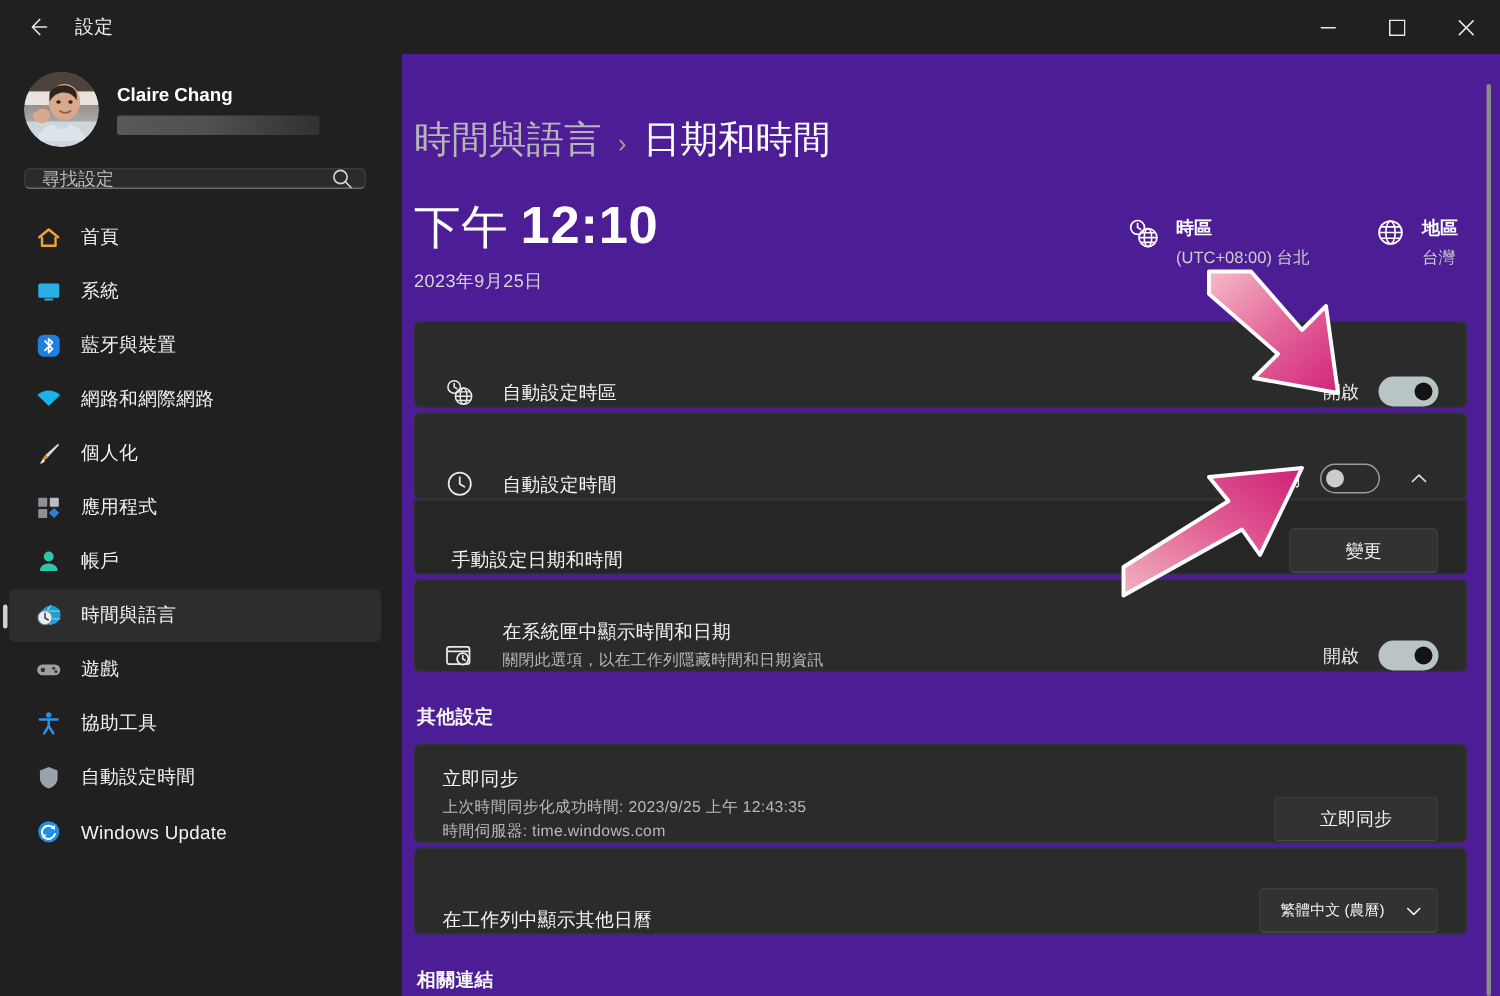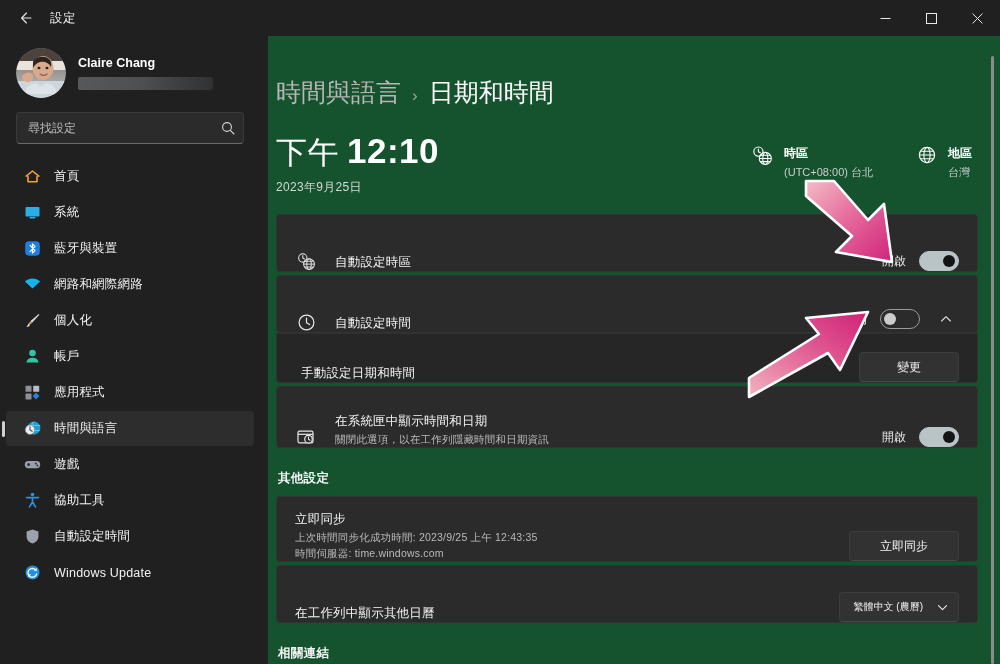"設定" .window { background: #14532d -> #4c1d95 }
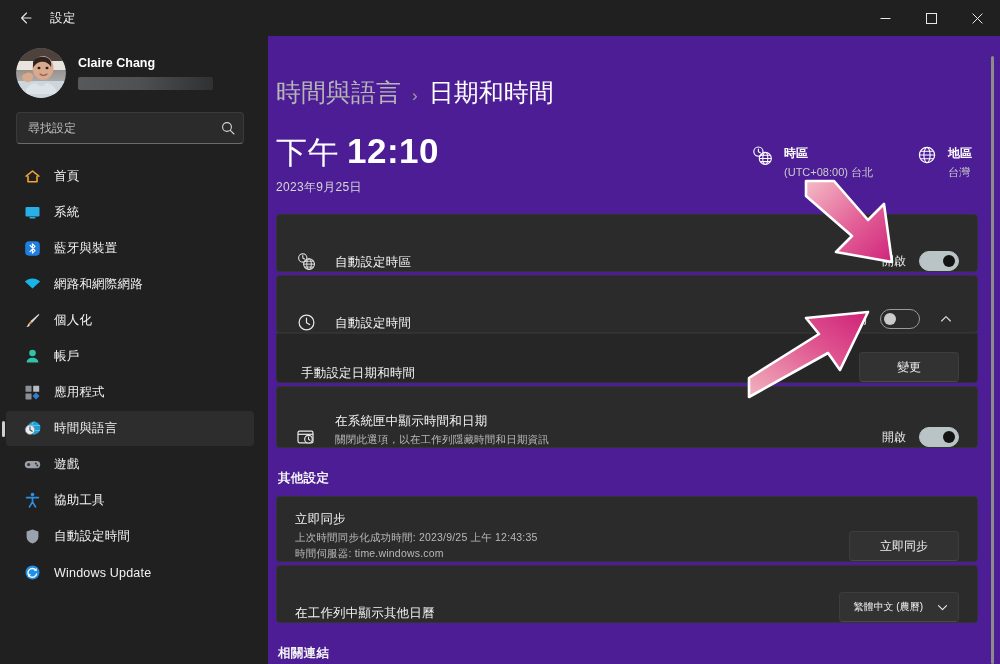"尋找設定" .searchbox { height: 32px -> 14px }
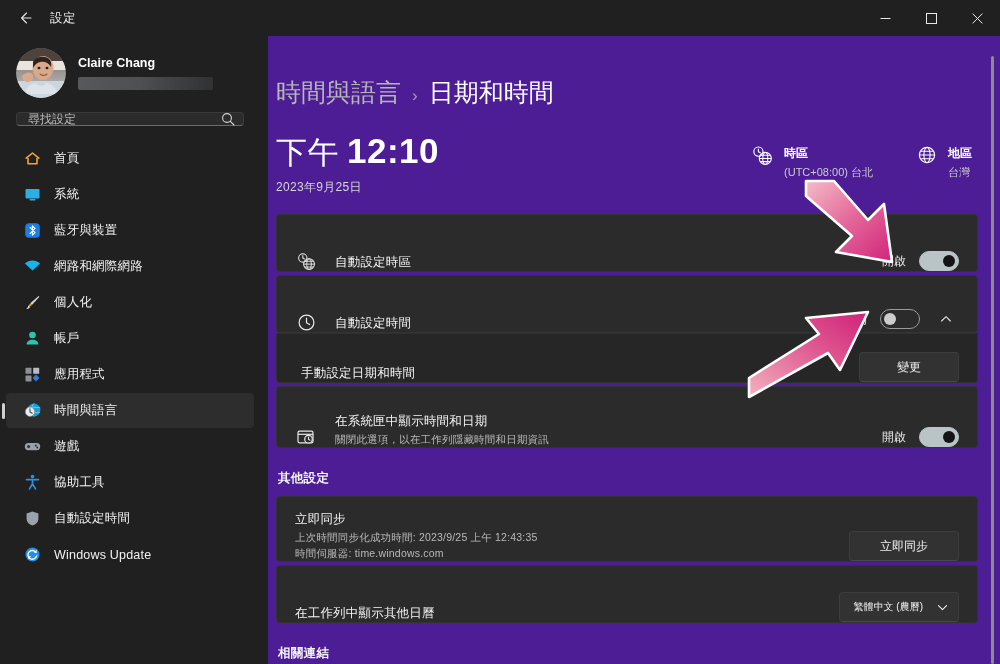"帳戶" div.navitem { order: before "應用程式" -> after "應用程式" }
